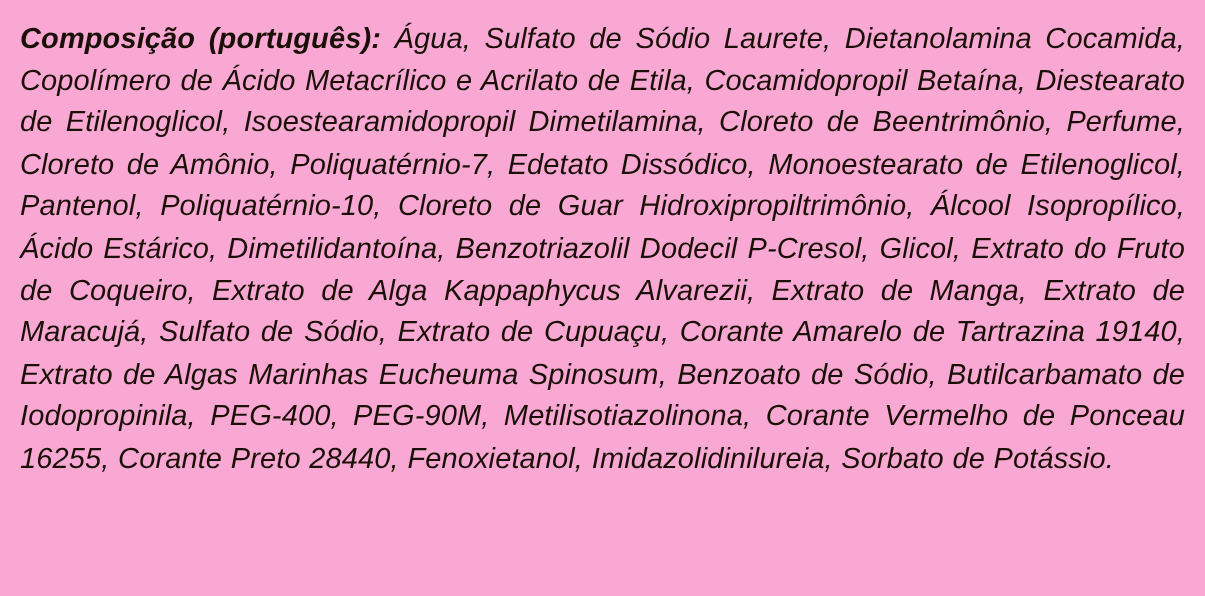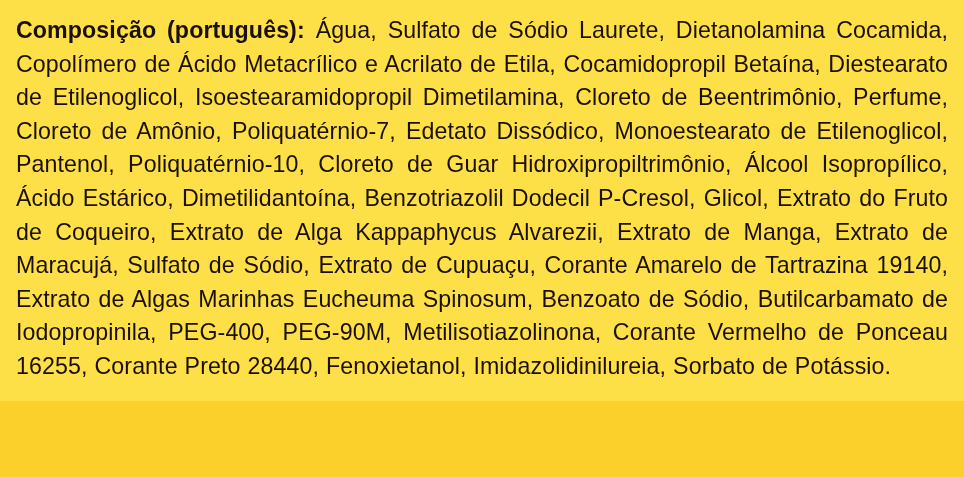"Composição (português): Água, Sulfato de" .label-panel { background: #fde047 -> #f9a8d4; font-style: none -> italic; height: 401px -> 477px }
